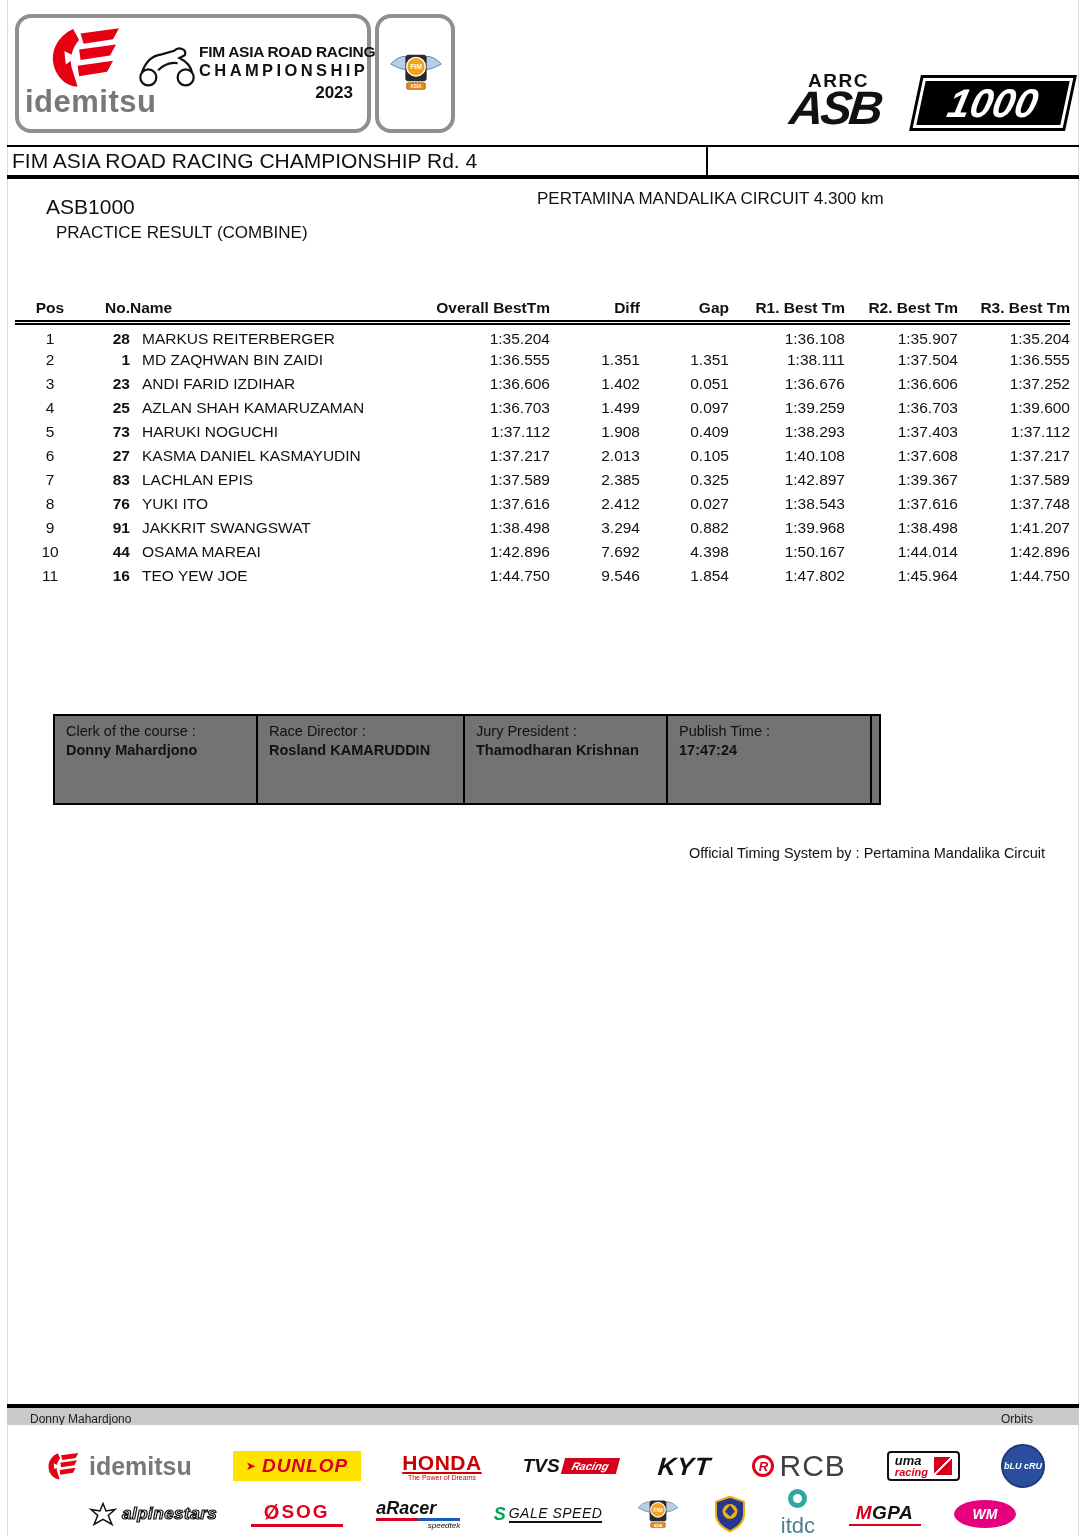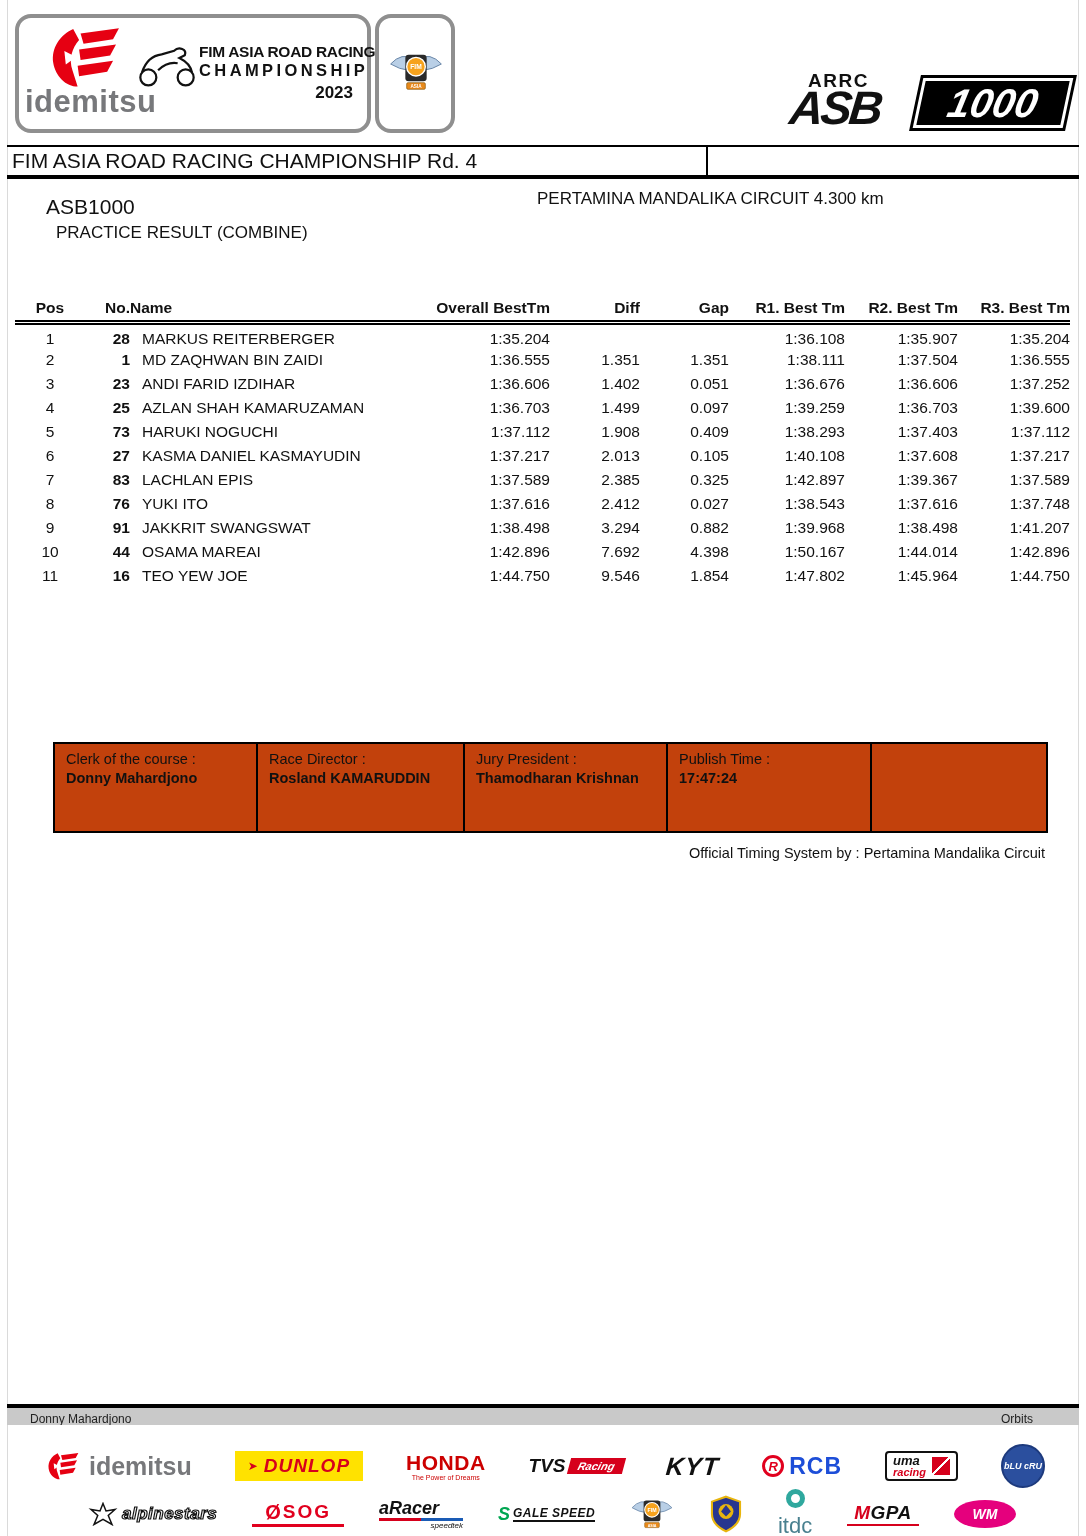"Clerk of the course :" .officials { background: #c2410c -> #737373; top: 742px -> 714px; width: 995px -> 828px }
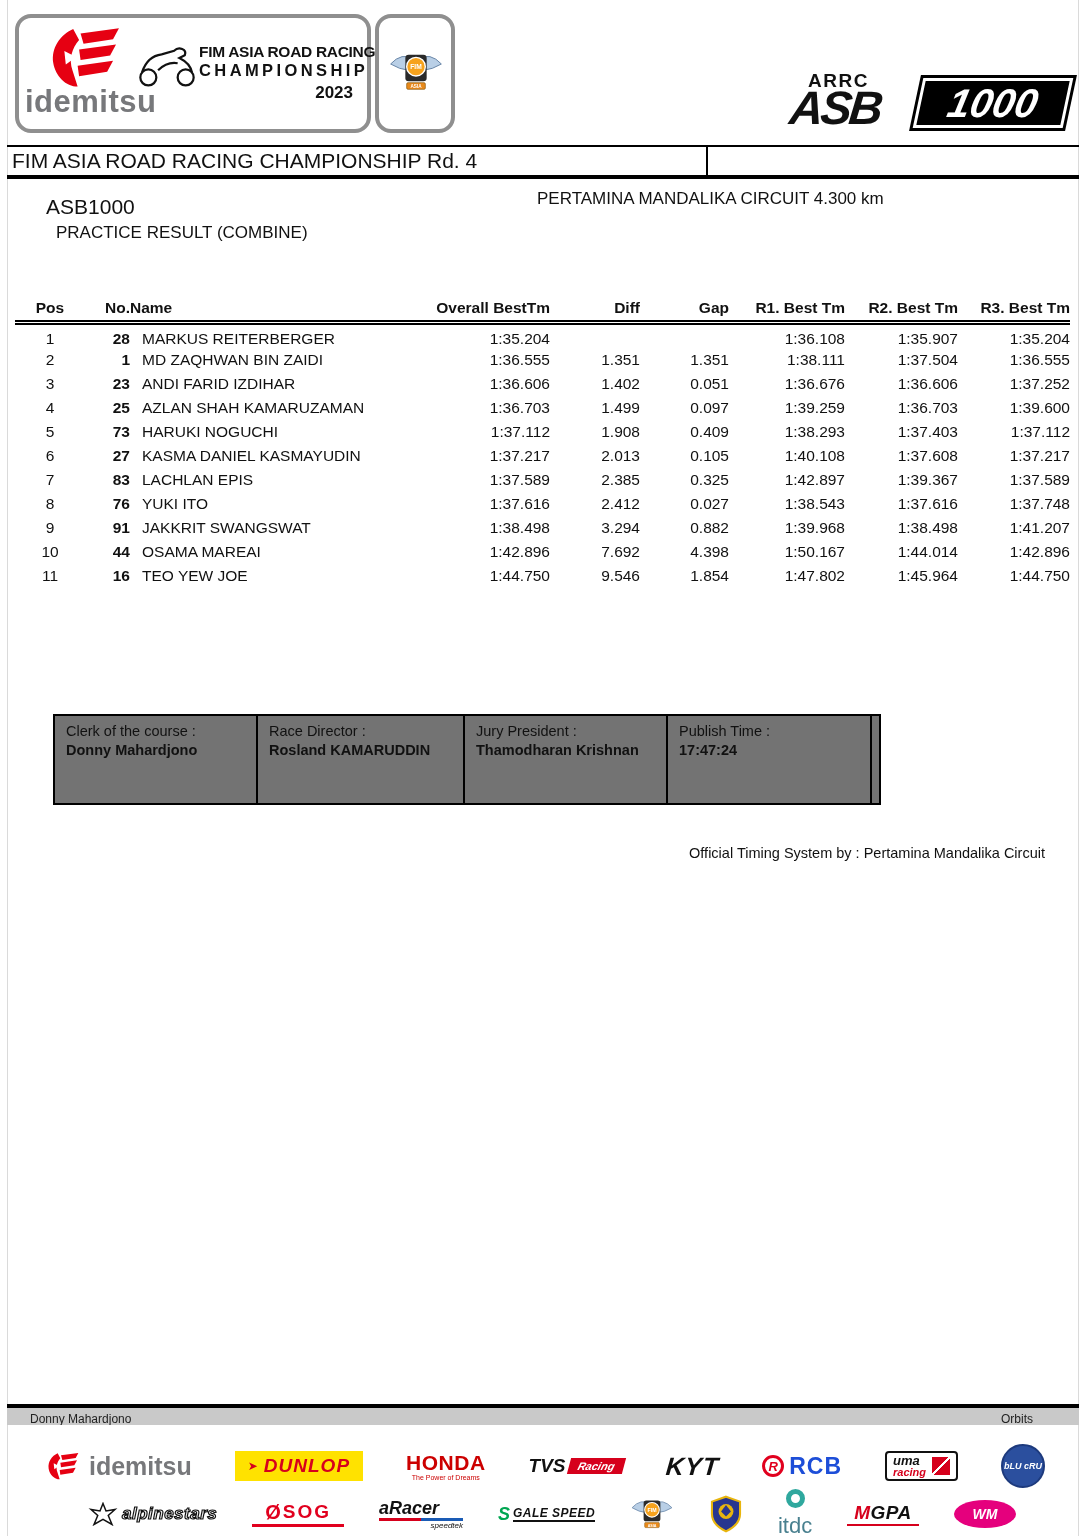"HONDA" .honda .t { text-decoration: none -> underline }
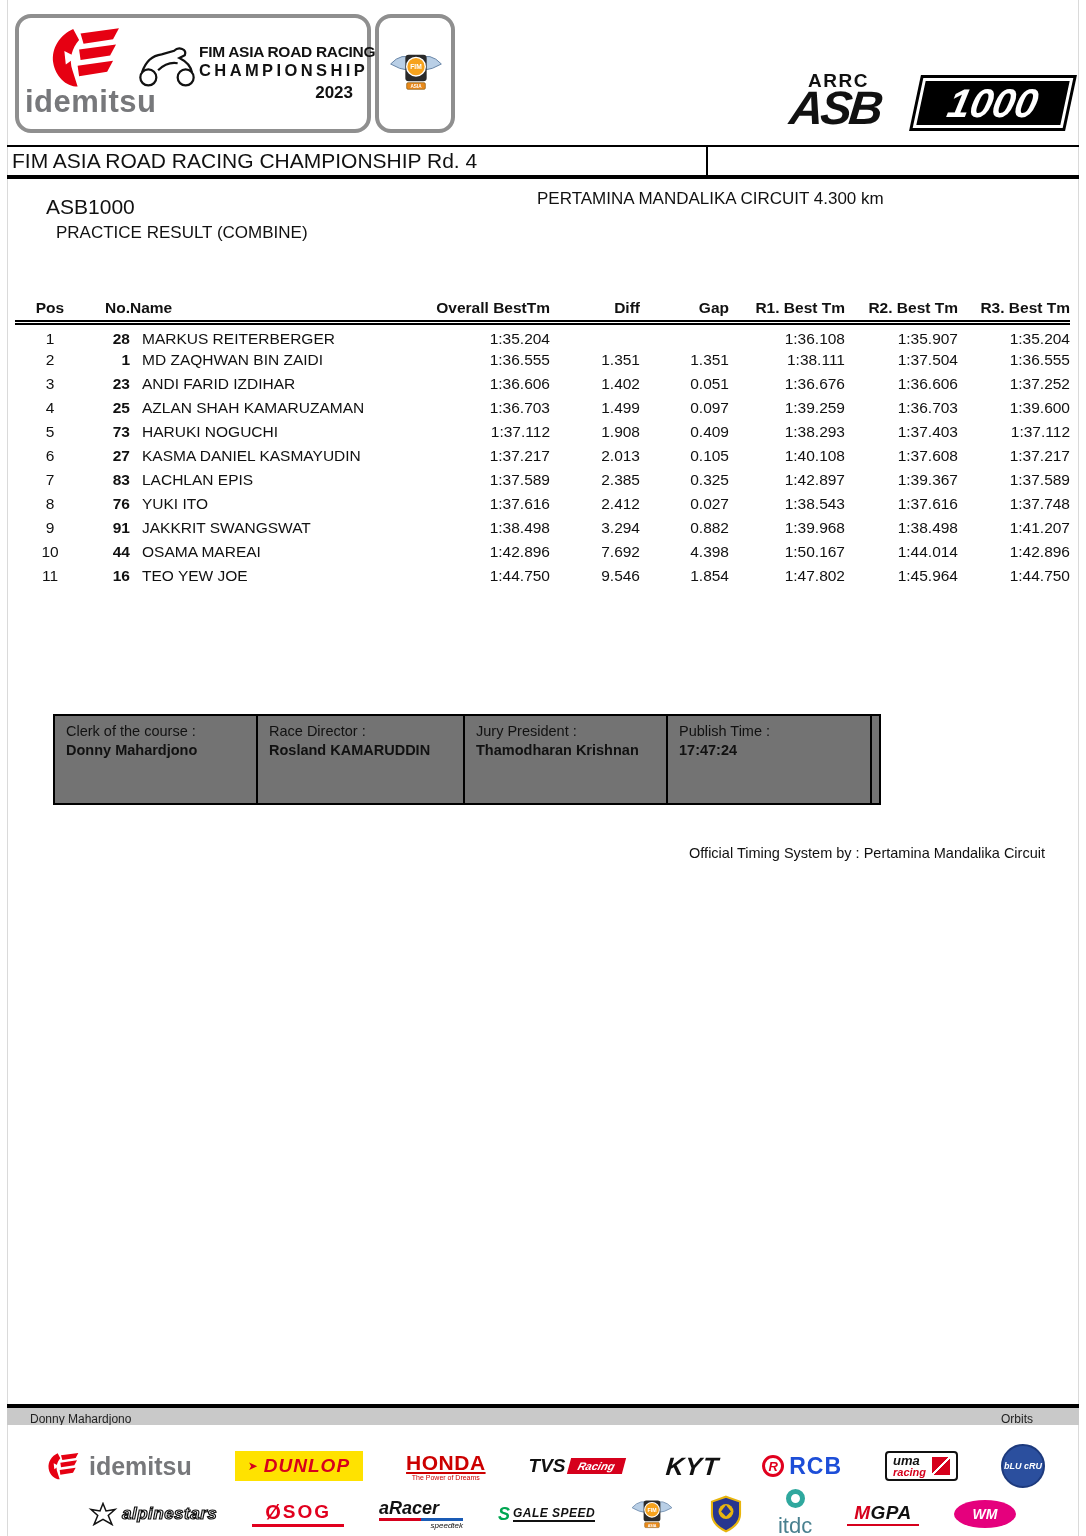"RCB" .rcb .t { color: #1d4ed8 -> #404040; font-size: 23px -> 30px; font-weight: bold -> normal }
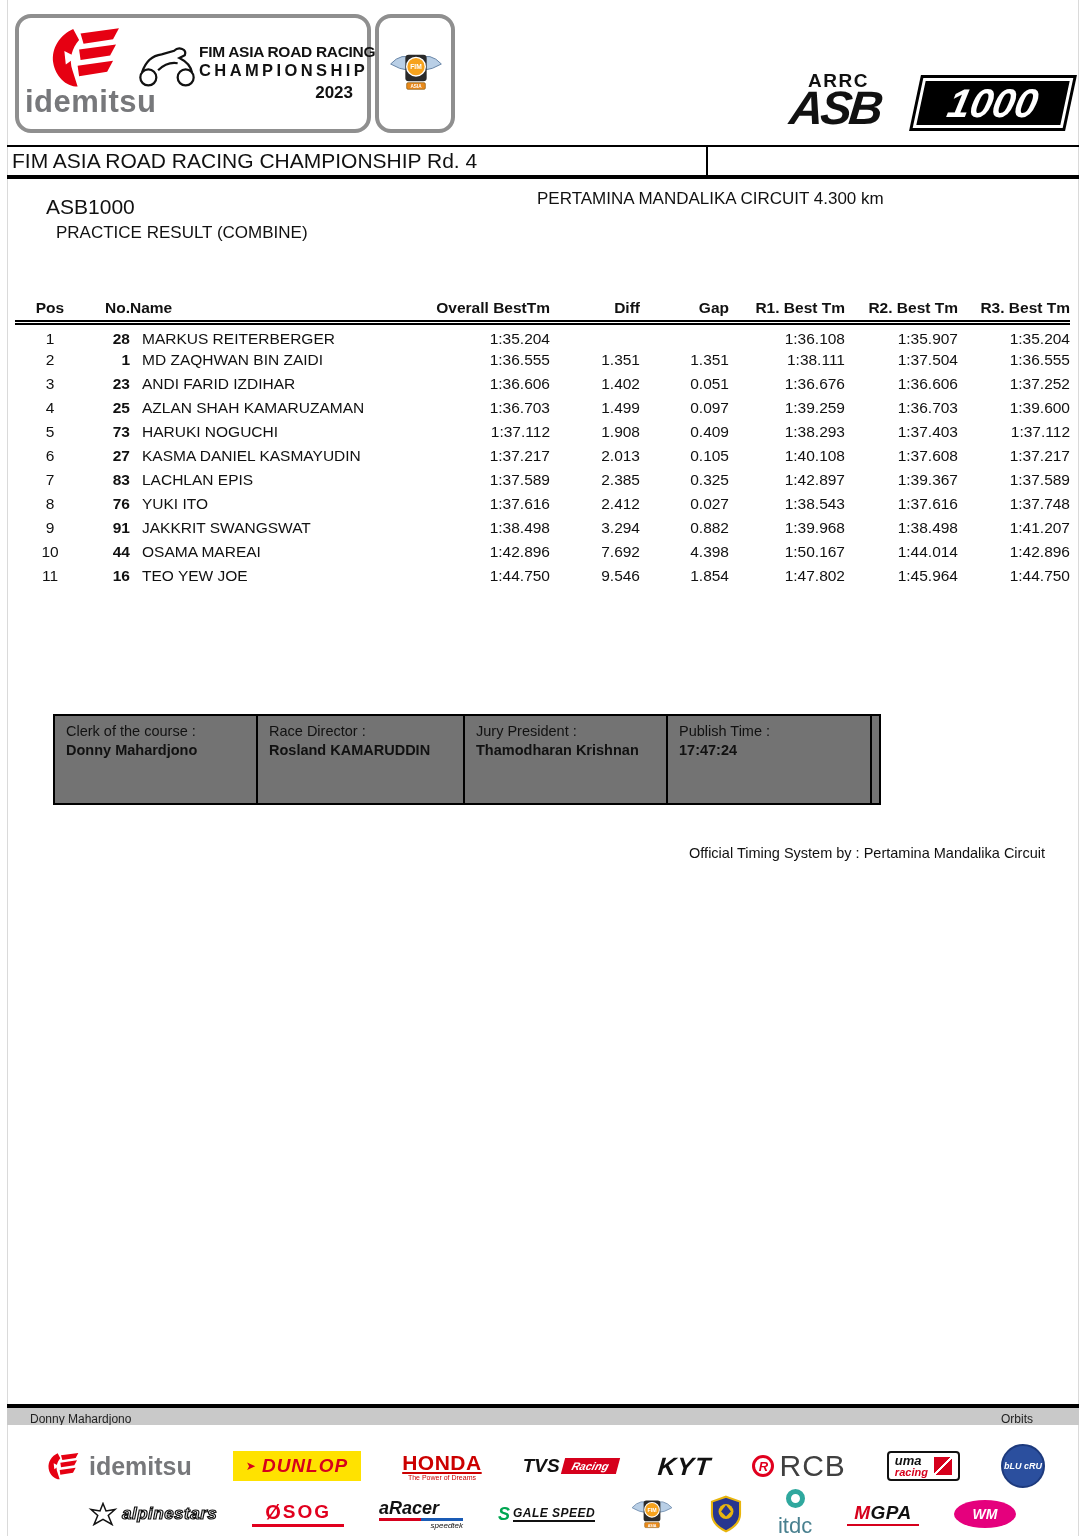"GALE SPEED" .gs .t { font-size: 12px -> 14px; font-weight: bold -> normal }
